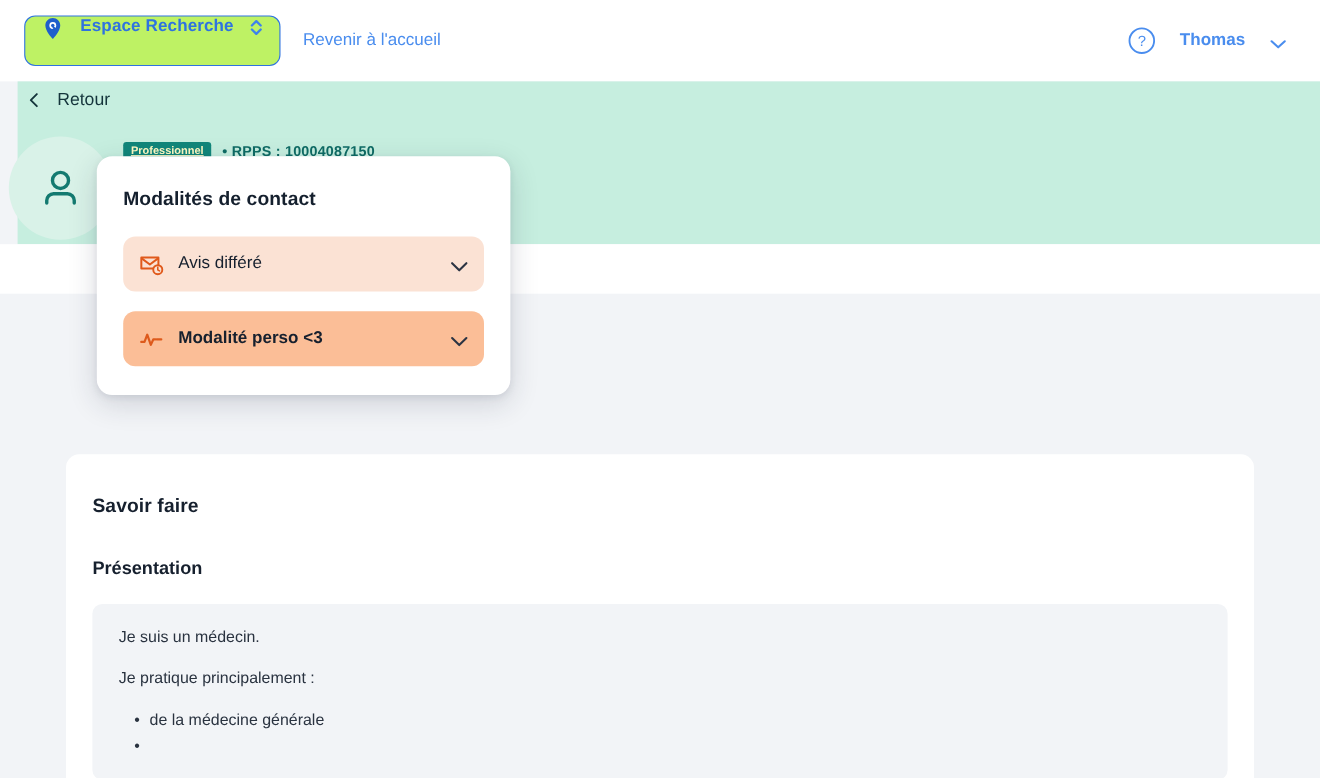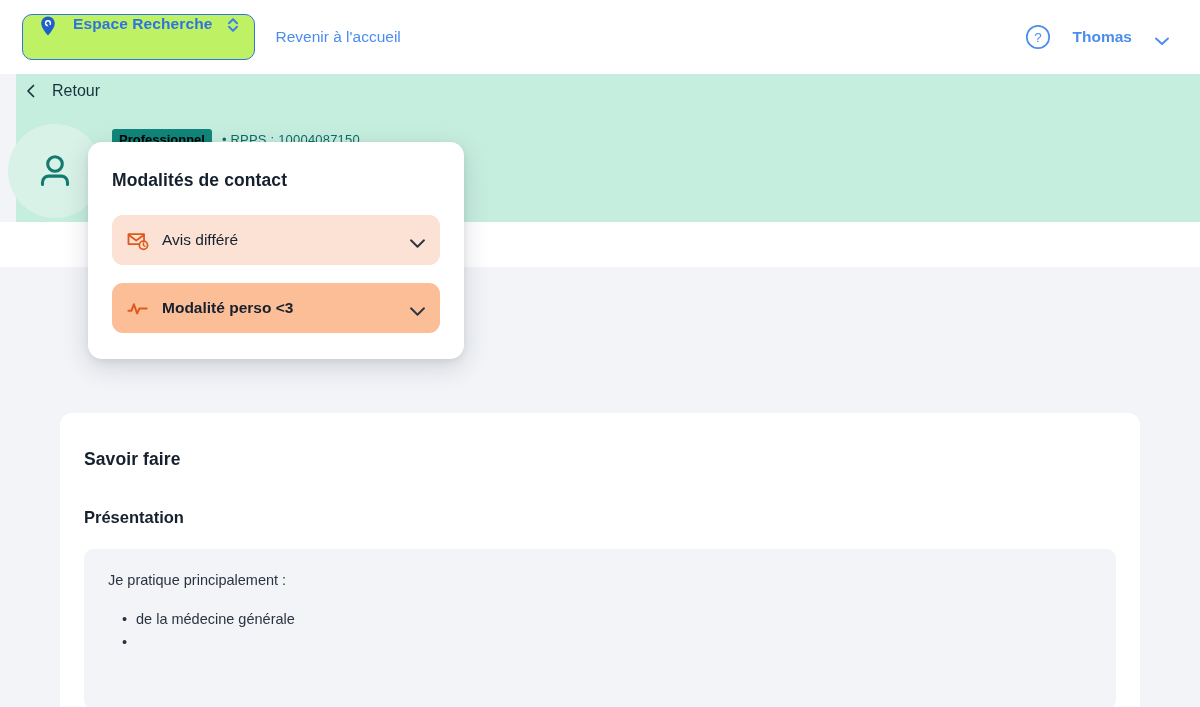"Professionnel" .badge-pro { color: #000000 -> #fef9c3; font-size: 13px -> 10px }
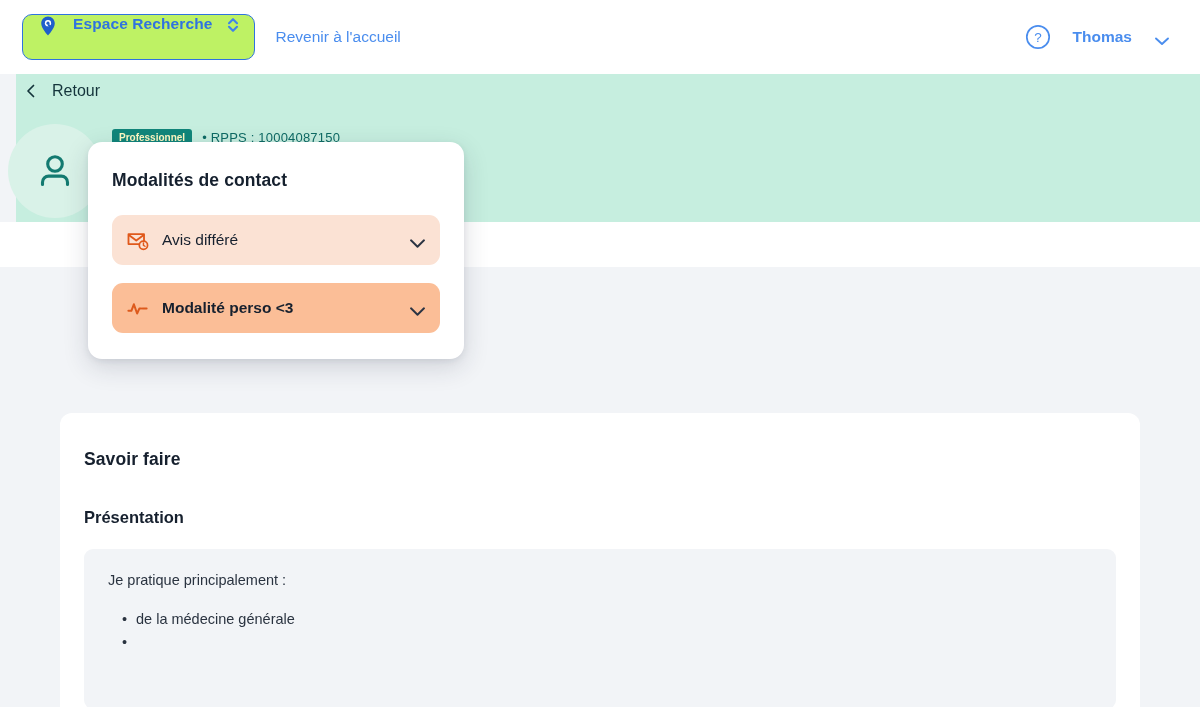"• RPPS : 10004087150" .rpps { font-weight: normal -> bold }
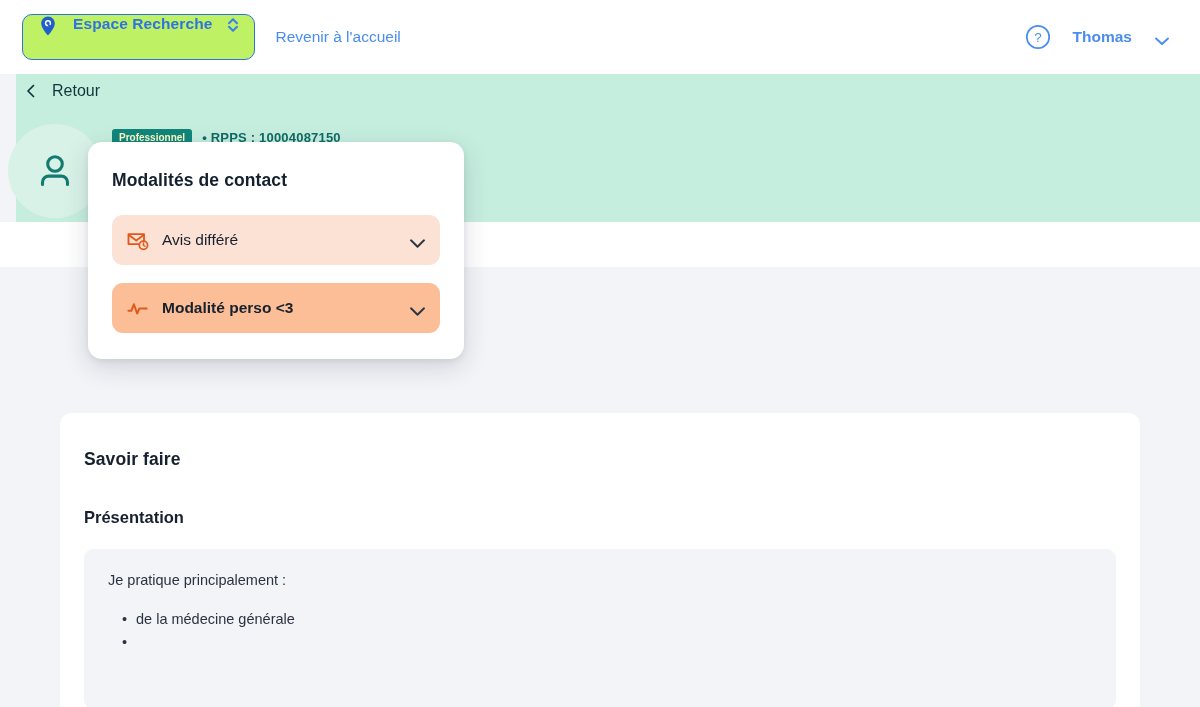"Je suis un médecin." p { html: none -> <p>Je suis un médecin.</p> }
